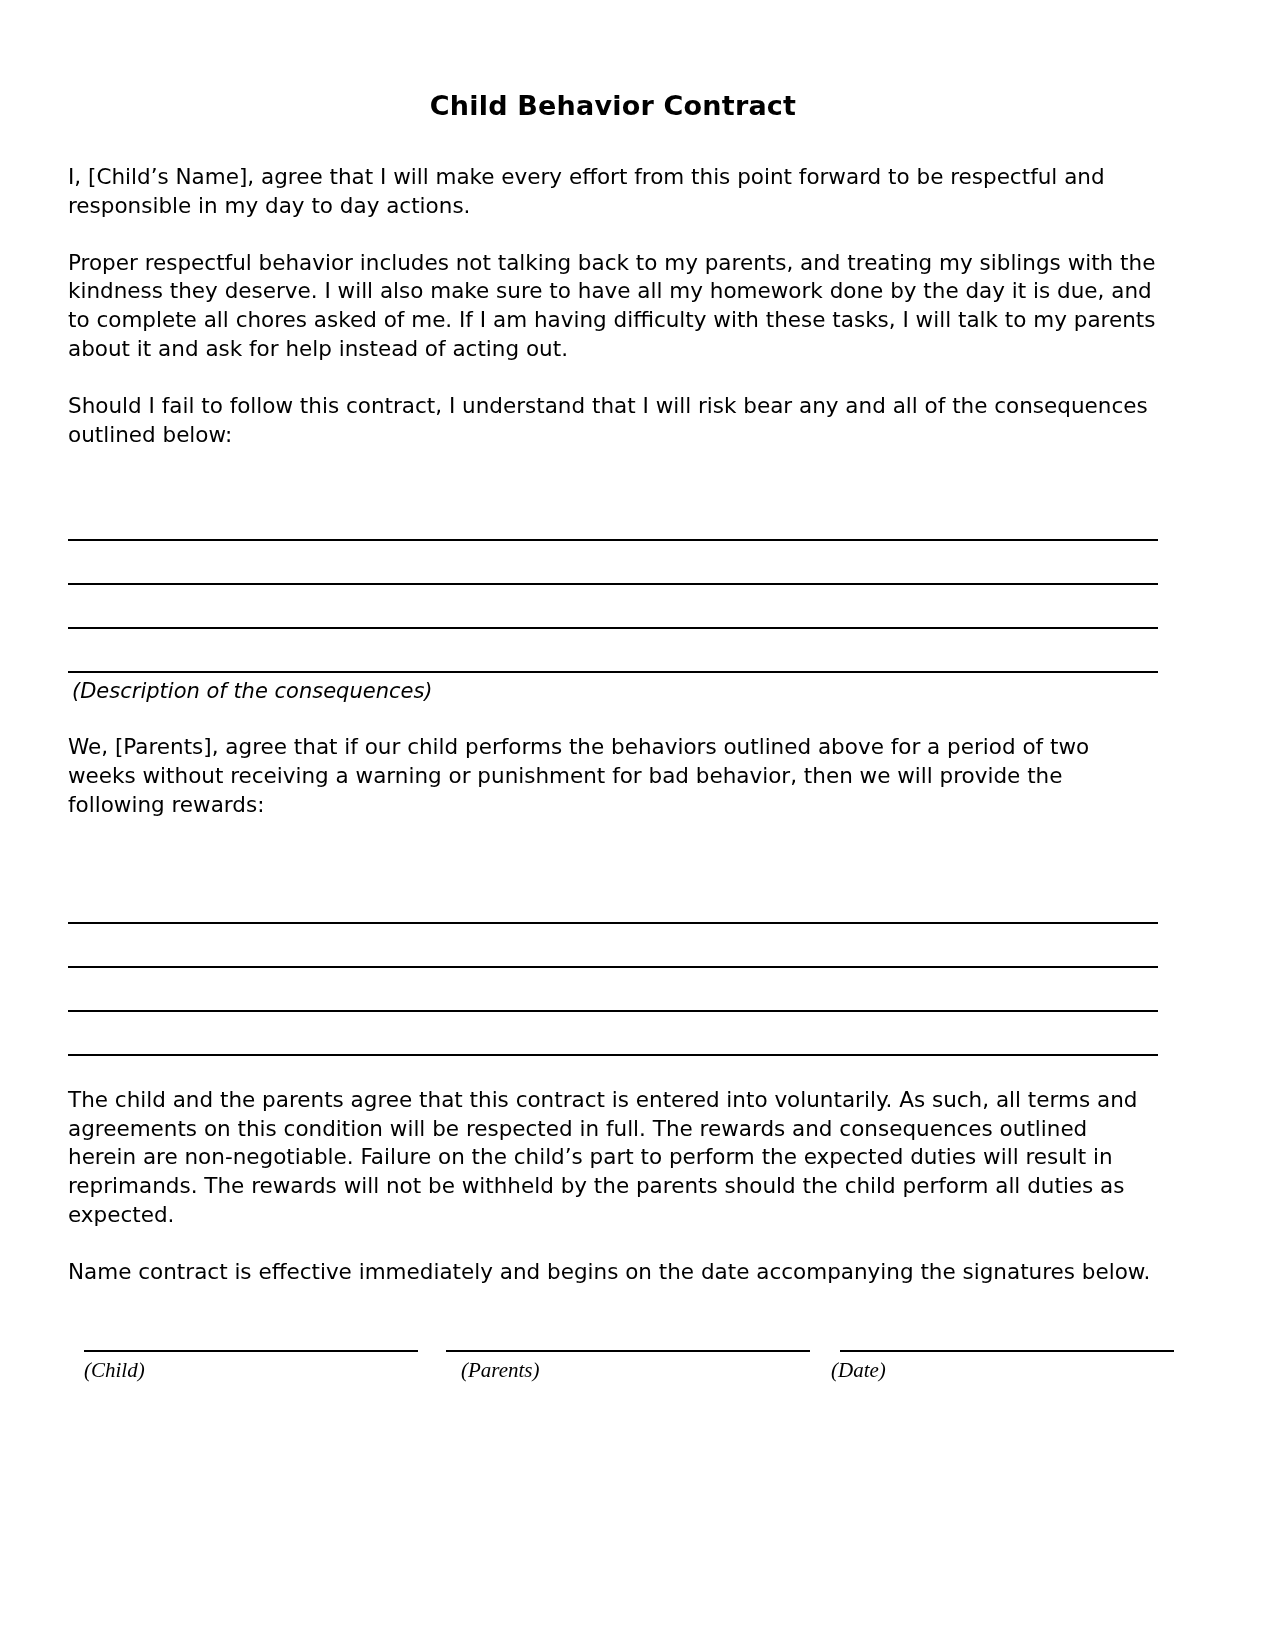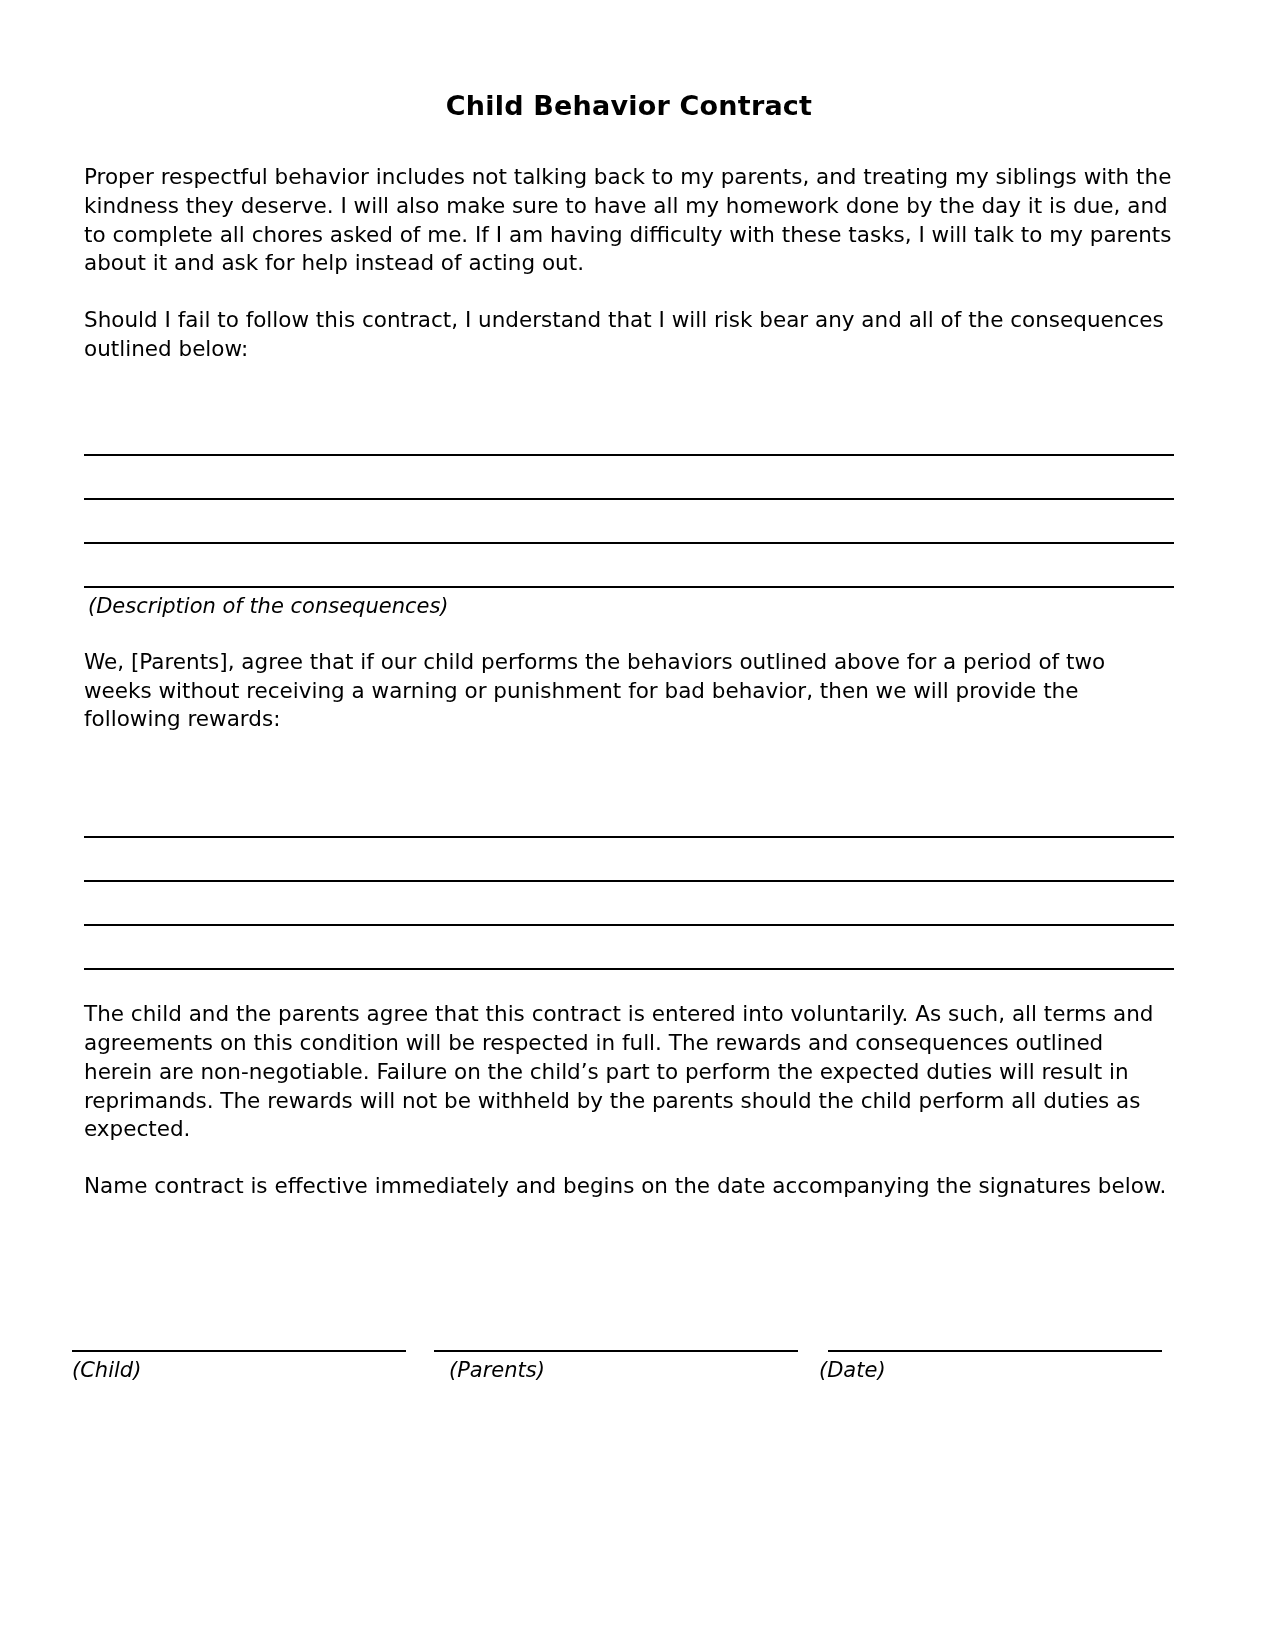"Child Behavior Contract" .content { left: 84px -> 68px }
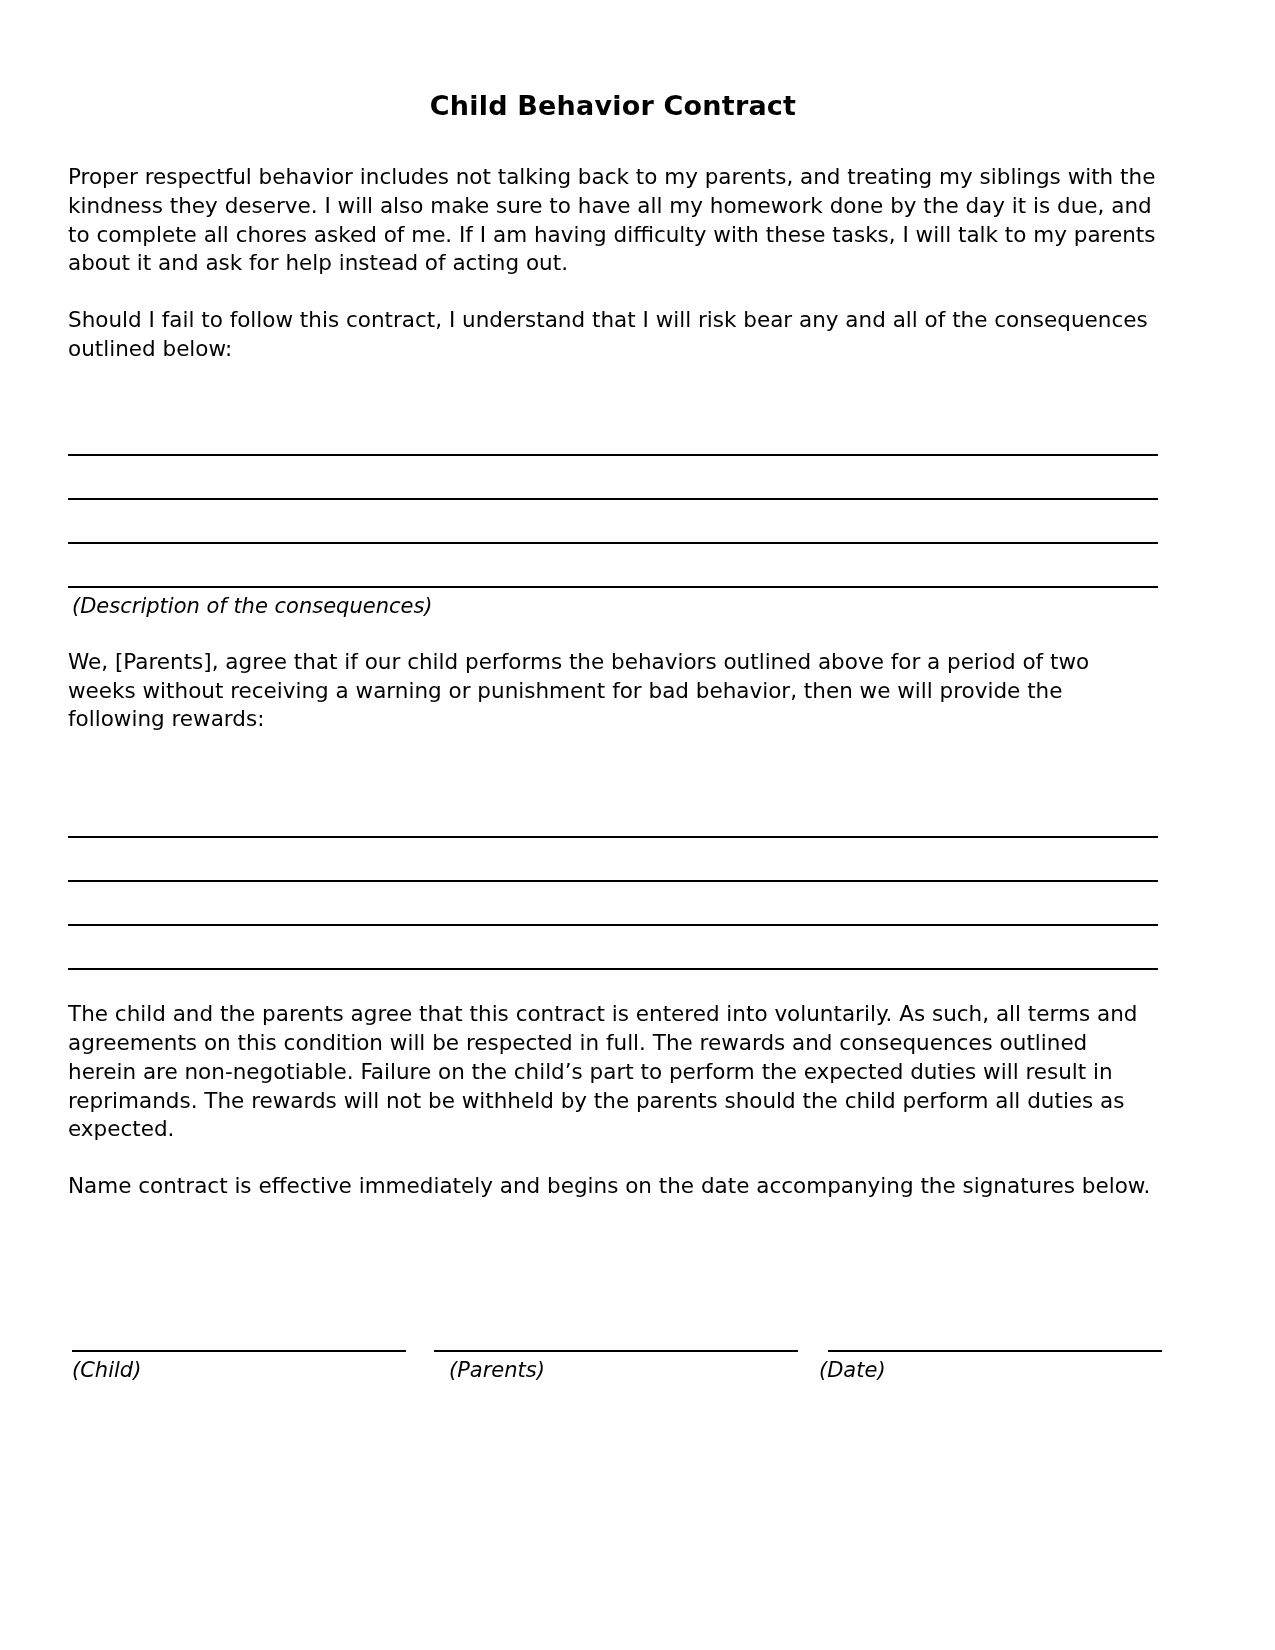"I, [Child’s Name], agree that" p.para { html: none -> <p>I, [Child’s Name], agree that I will make every effort from this point forward to be respectful and responsible in my day to day actions.</p> }
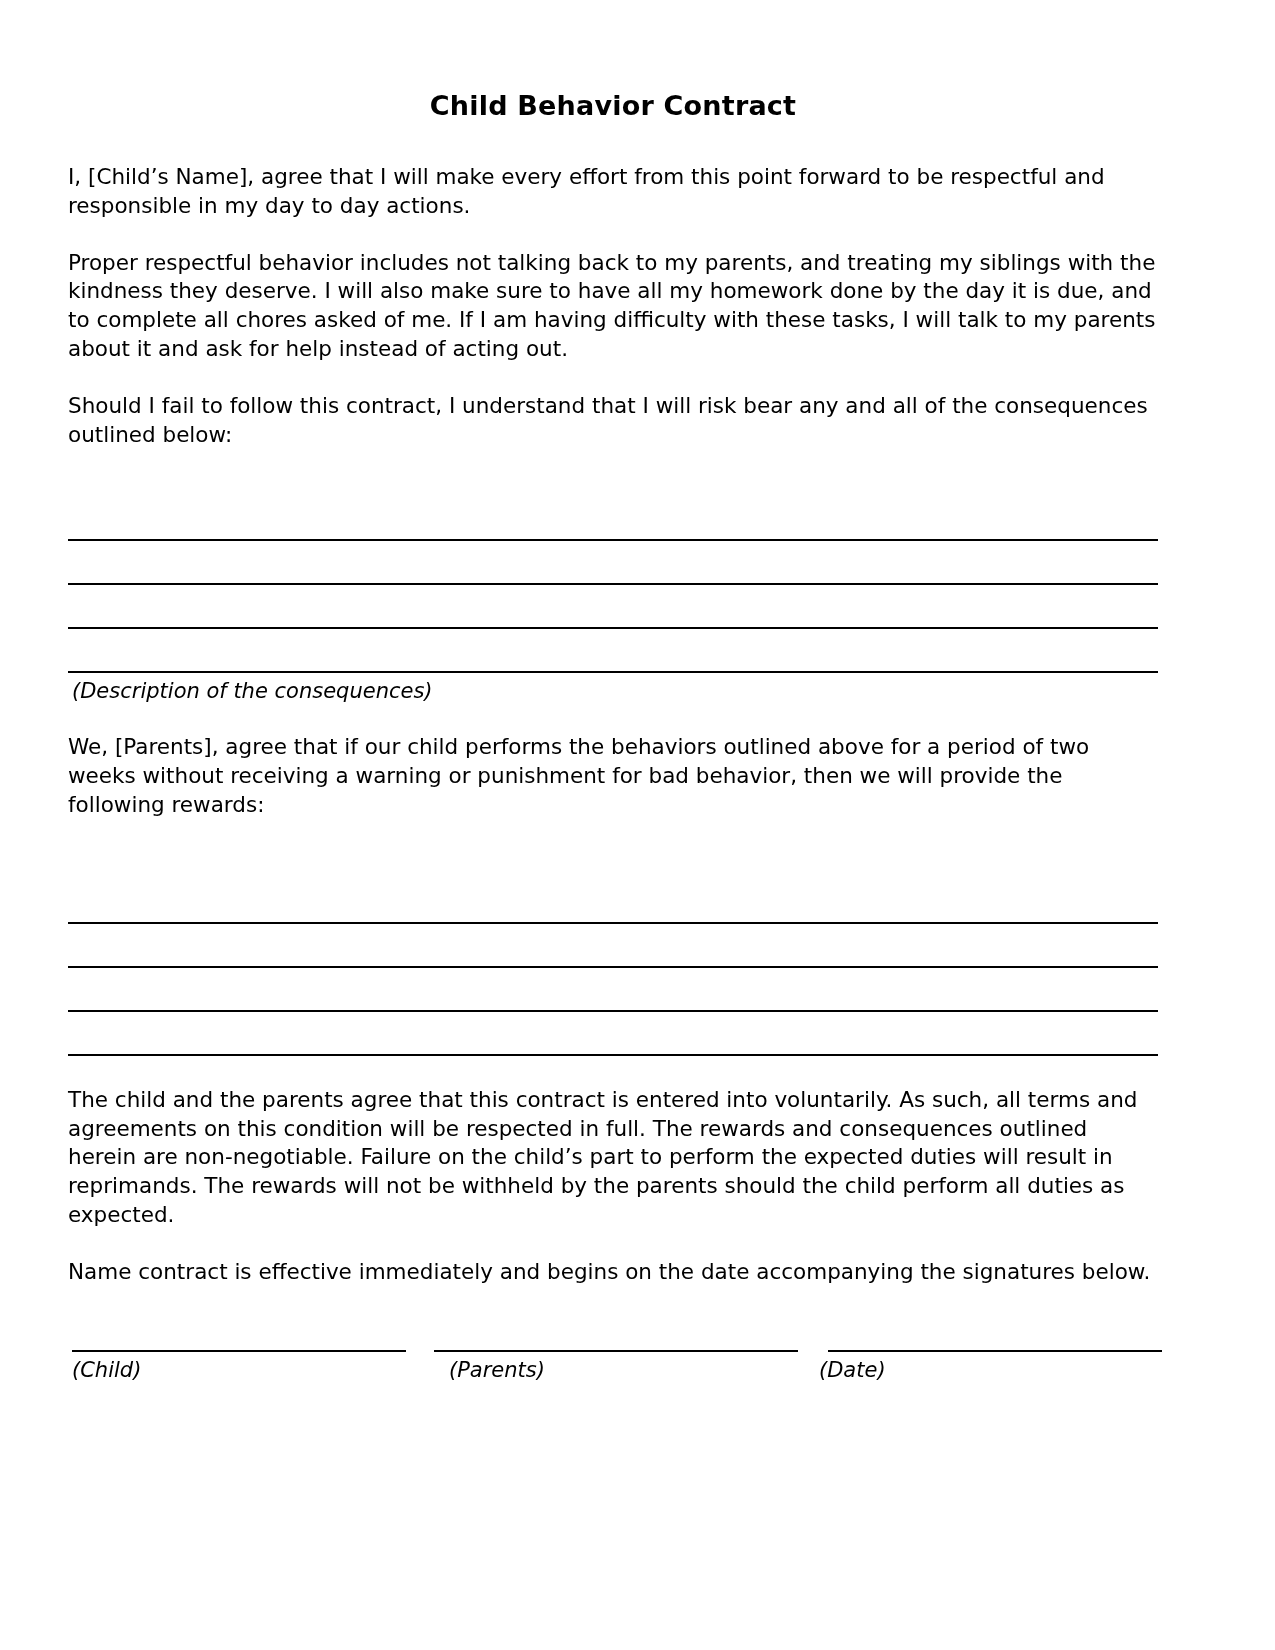"(Child)" .sig-area { font-family: none -> Liberation Serif, serif; left: 72px -> 84px }
